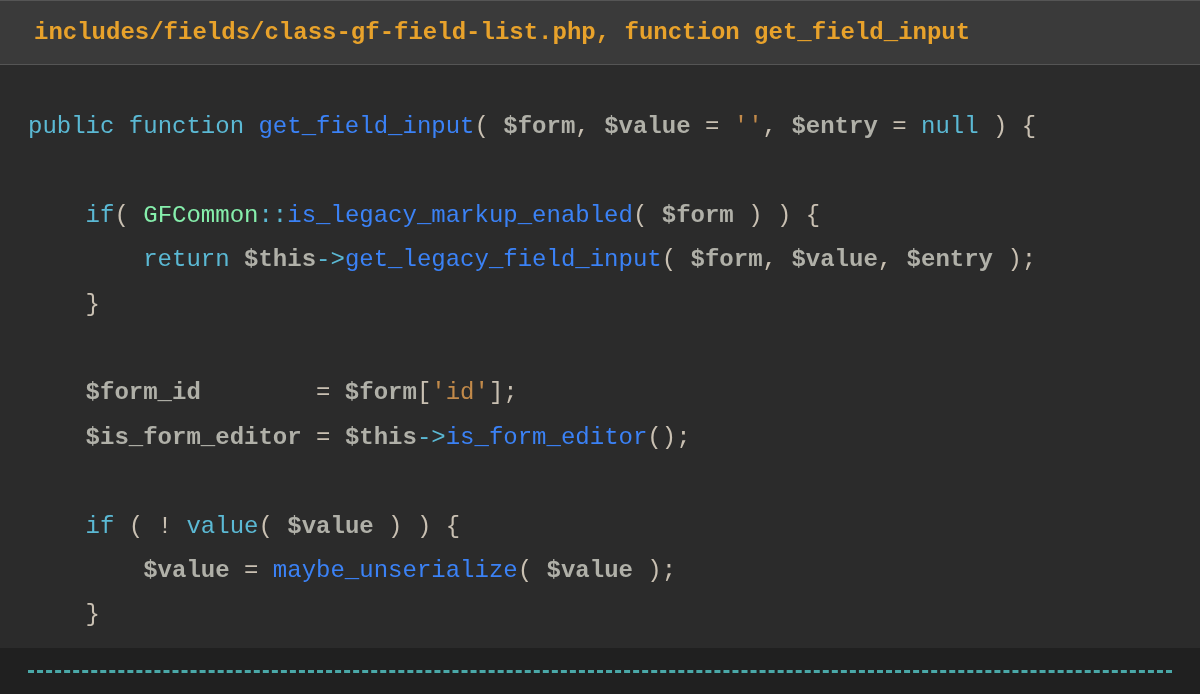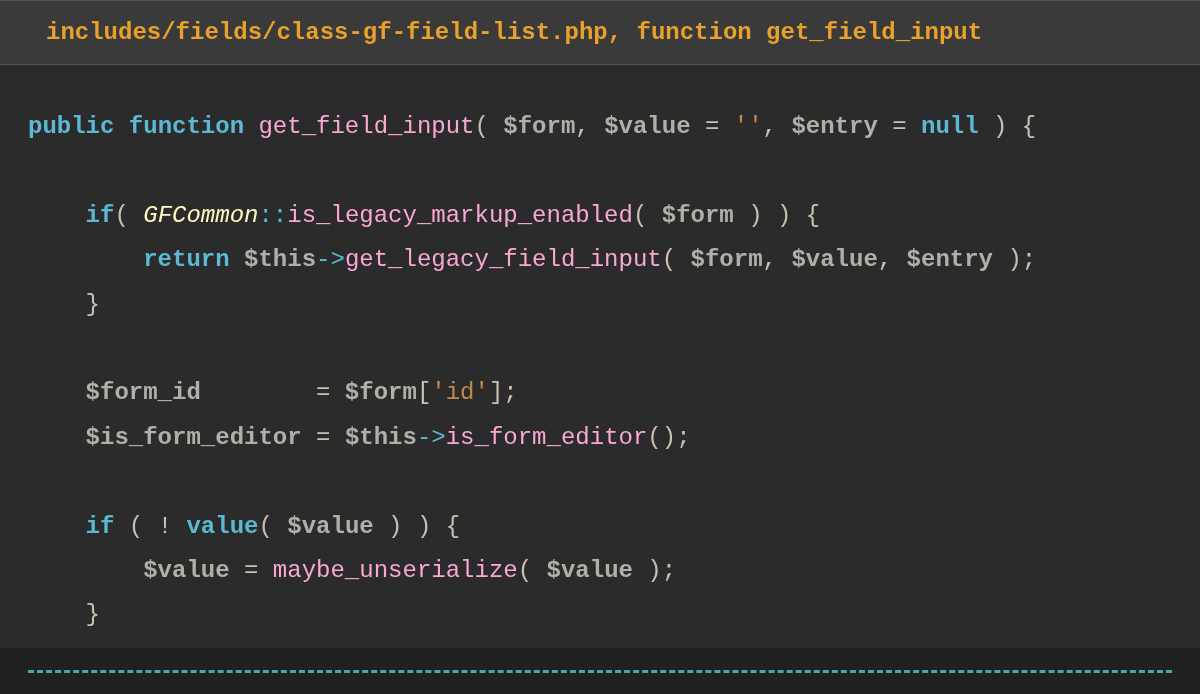"includes/fields/class-gf-field-list.php," .header { padding: 18px 46px -> 18px 34px }
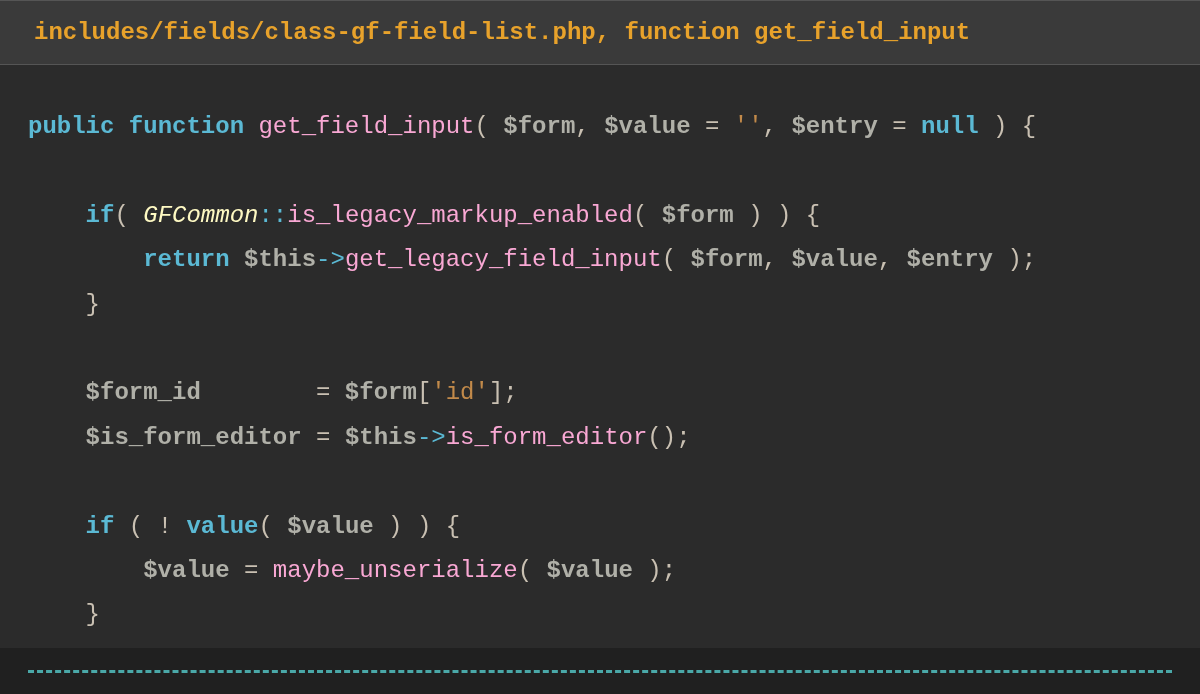"public" .tok-keyword { font-weight: bold -> none }
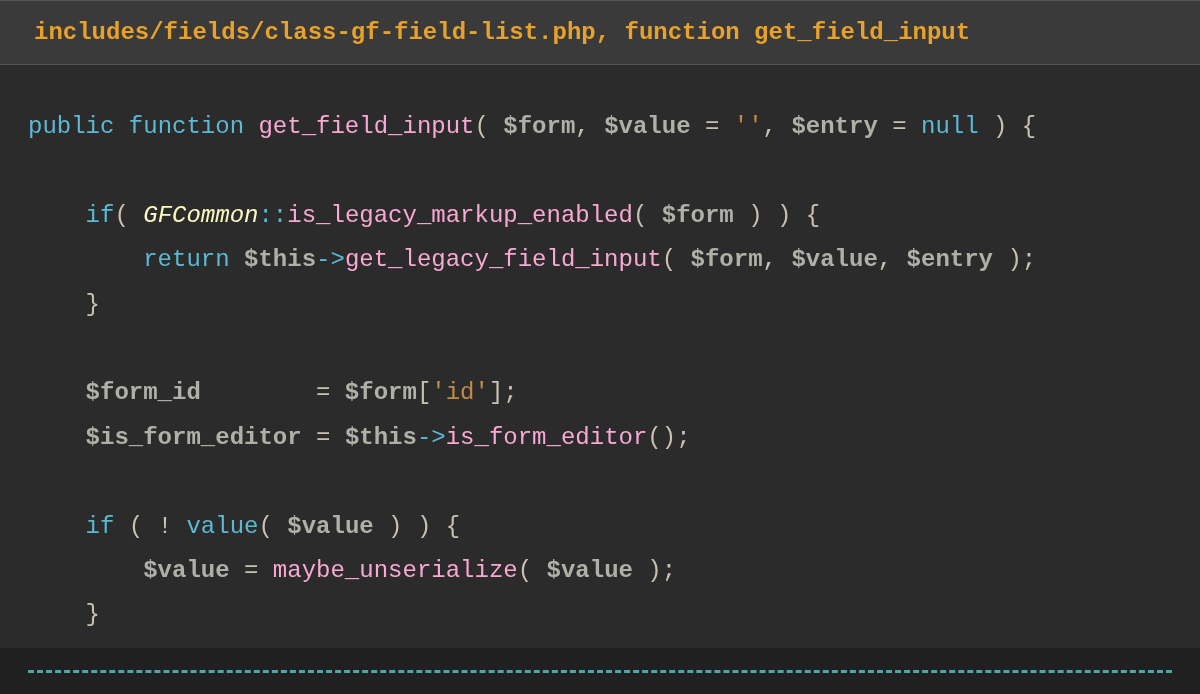"get_field_input" .tok-func { color: #f9a8d4 -> #3b82f6 }
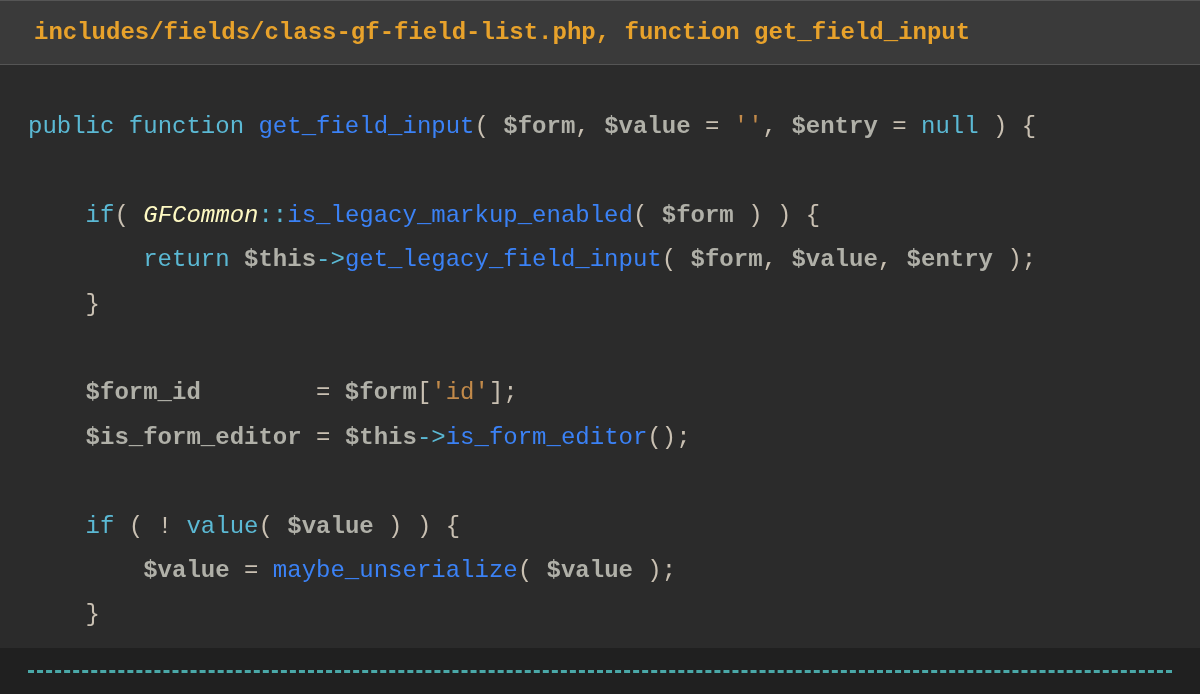"GFCommon" .tok-class { color: #fef9c3 -> #86efac; font-style: italic -> none }
